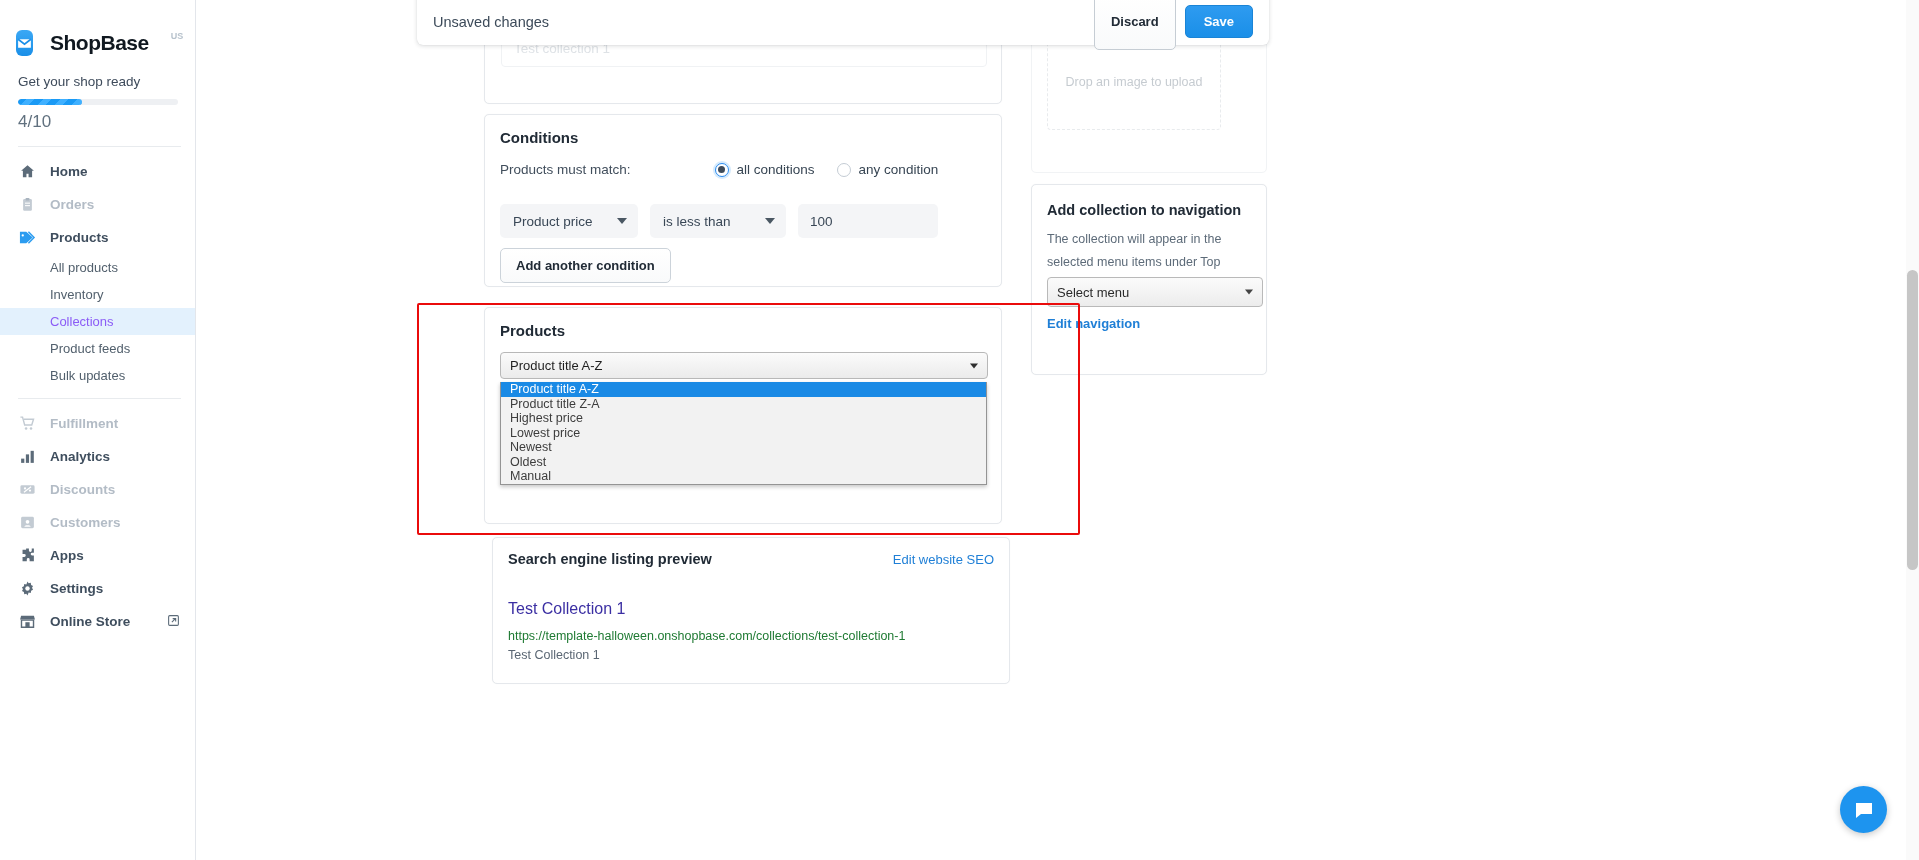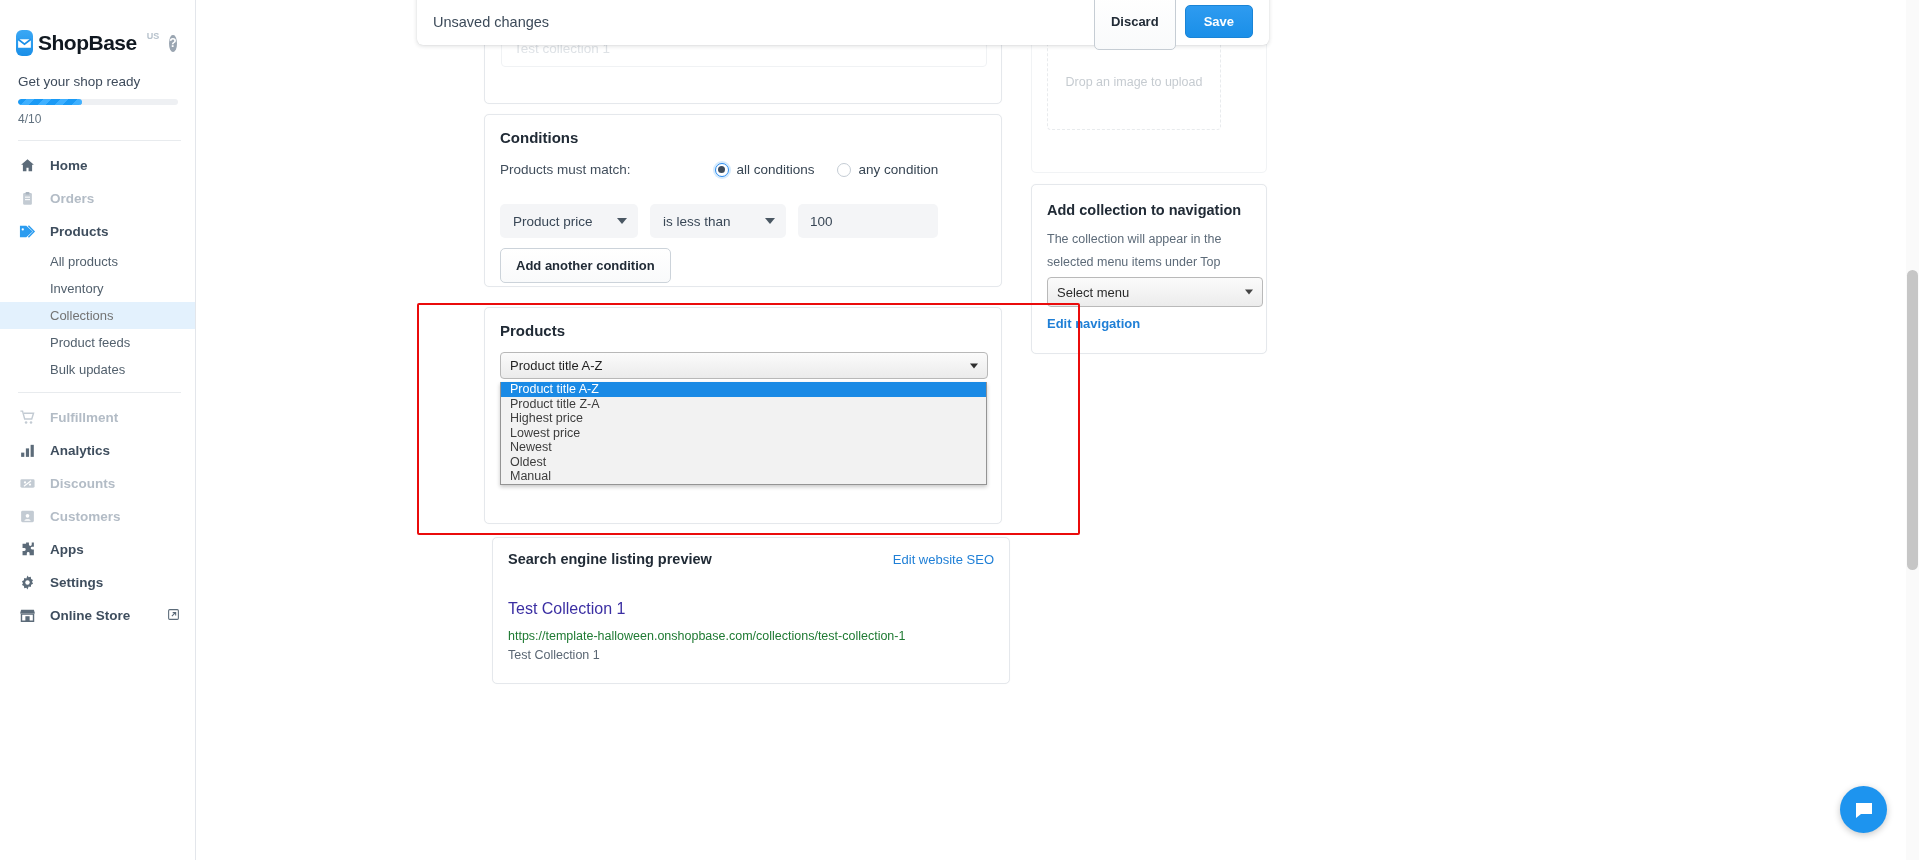"ShopBase" .brand-row { gap: 0 -> 12px }
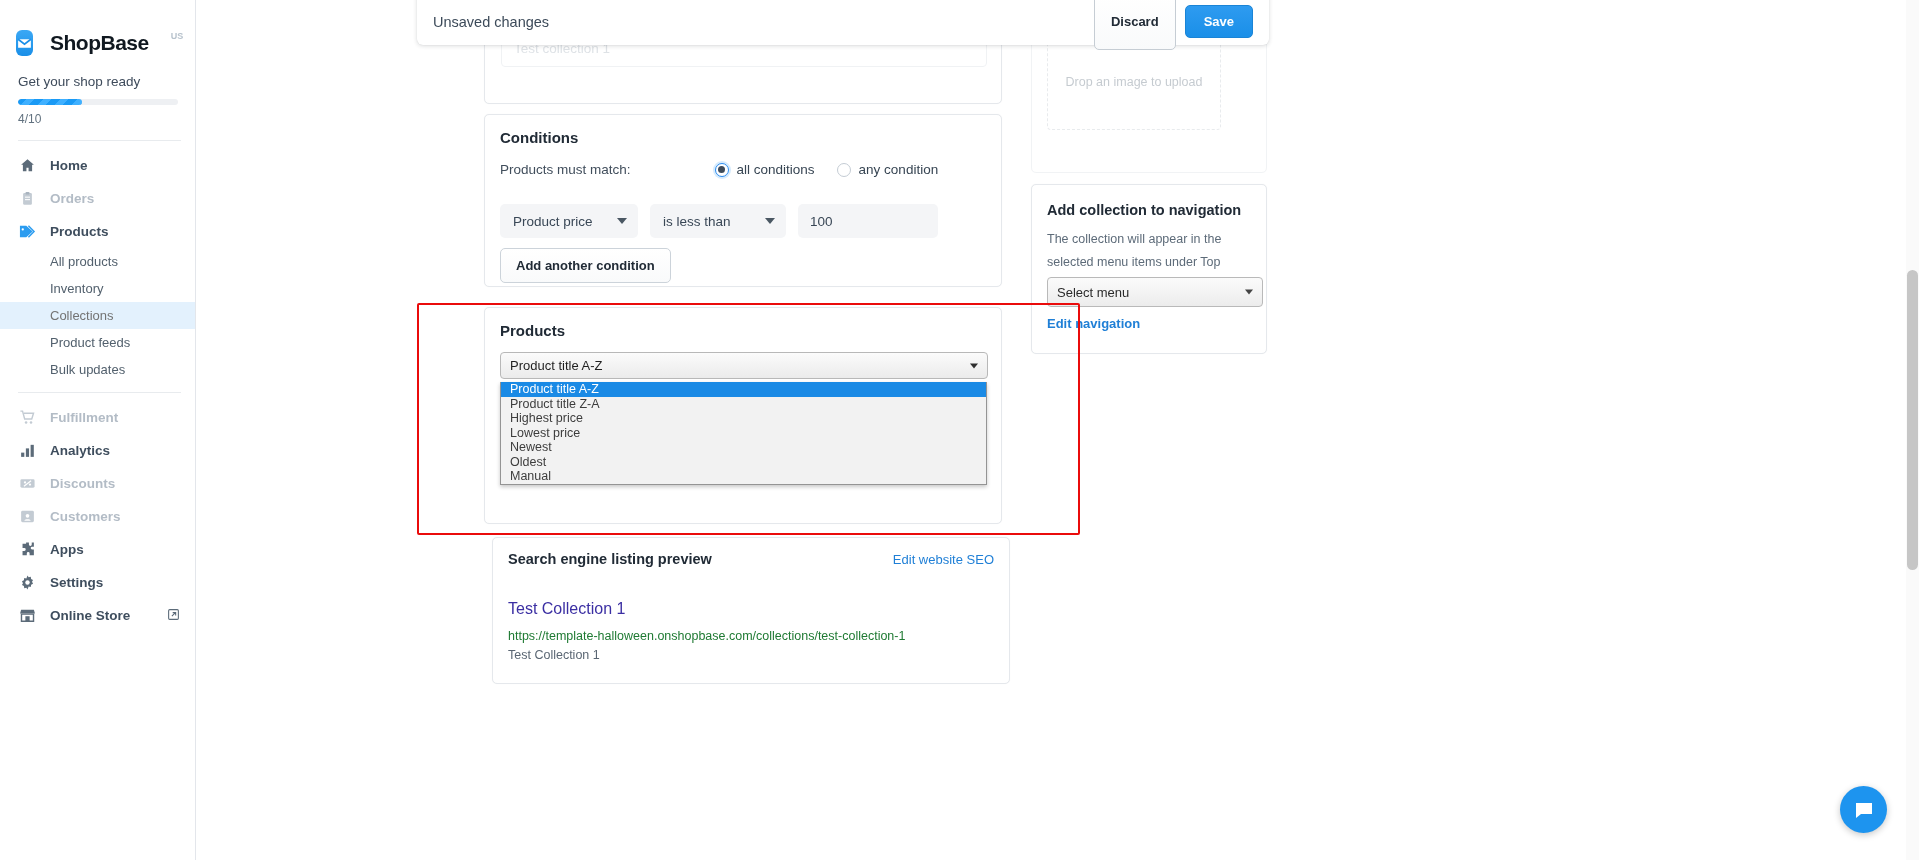"4/10" .progress-label { font-size: 12px -> 17px }
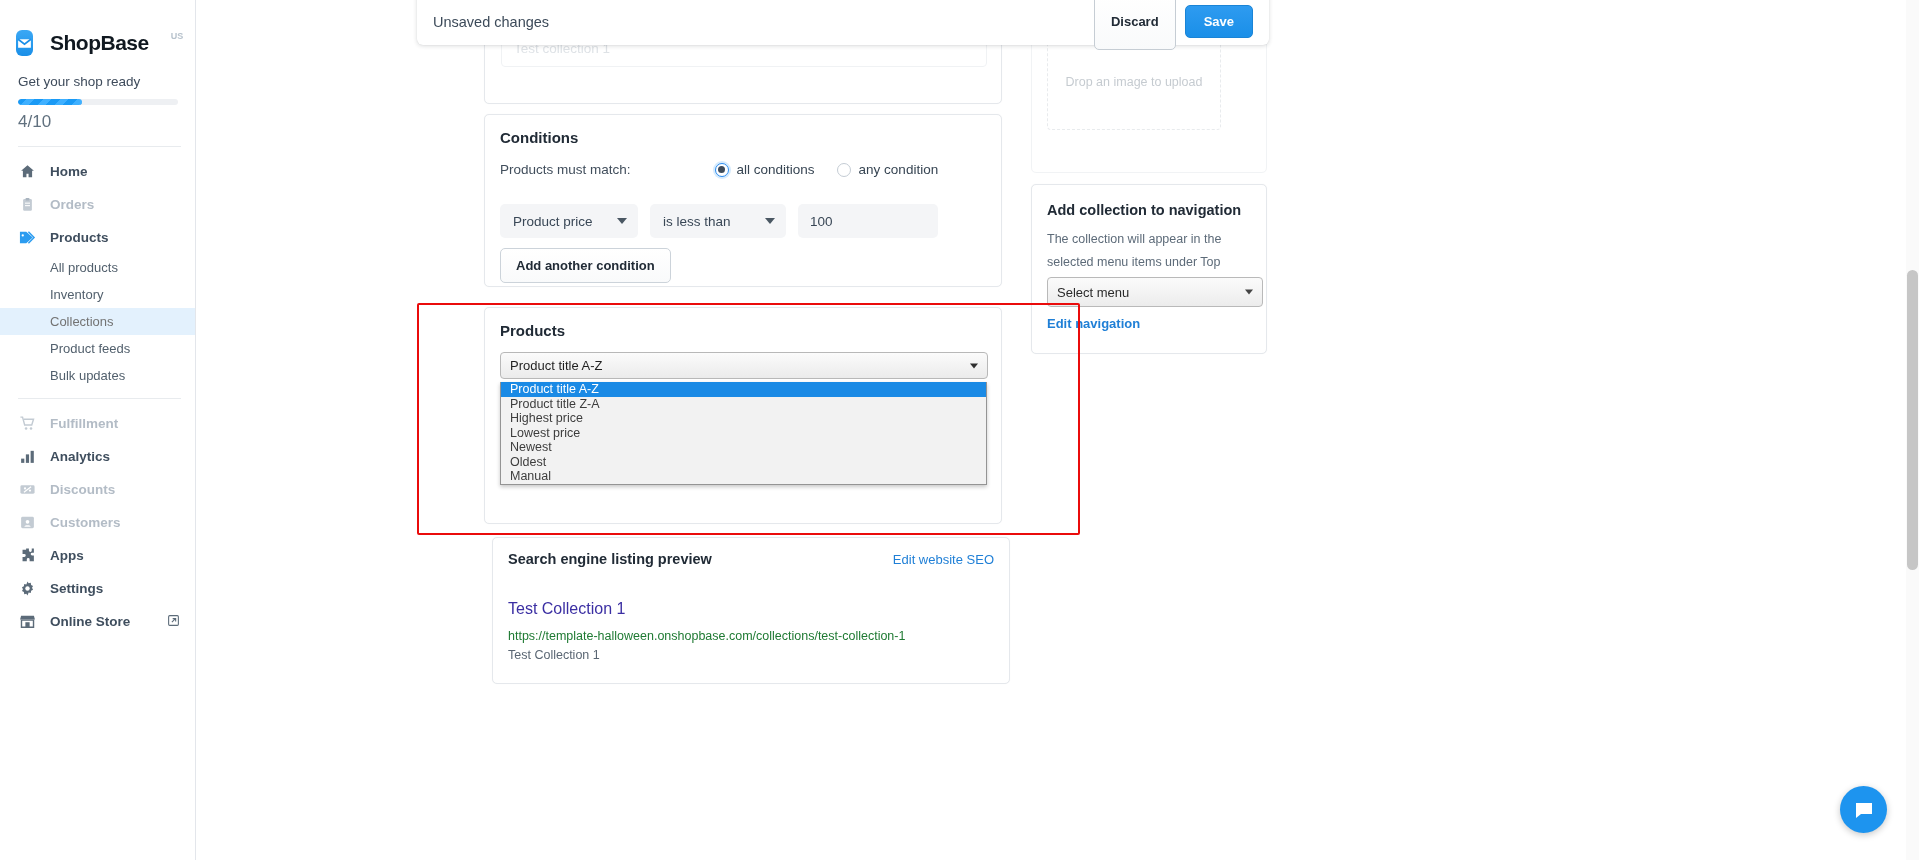"Add collection to navigation" .card-nav { height: 170px -> 191px }
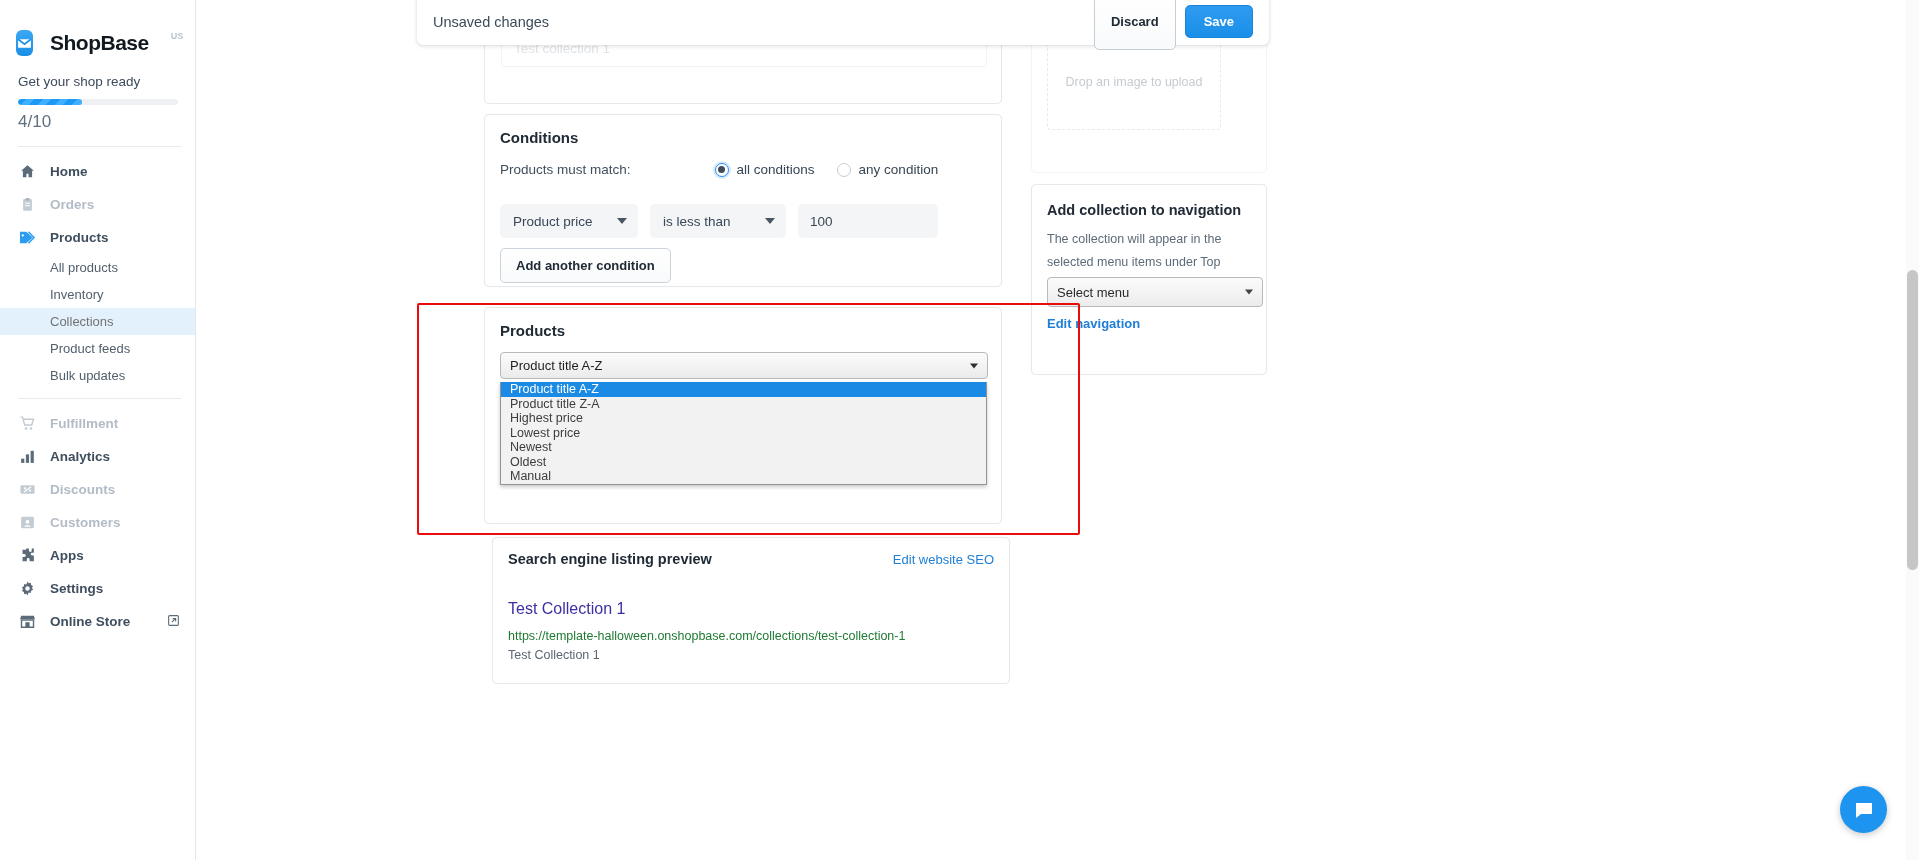"Collections" .sub-item.active { color: #737373 -> #8b5cf6 }
